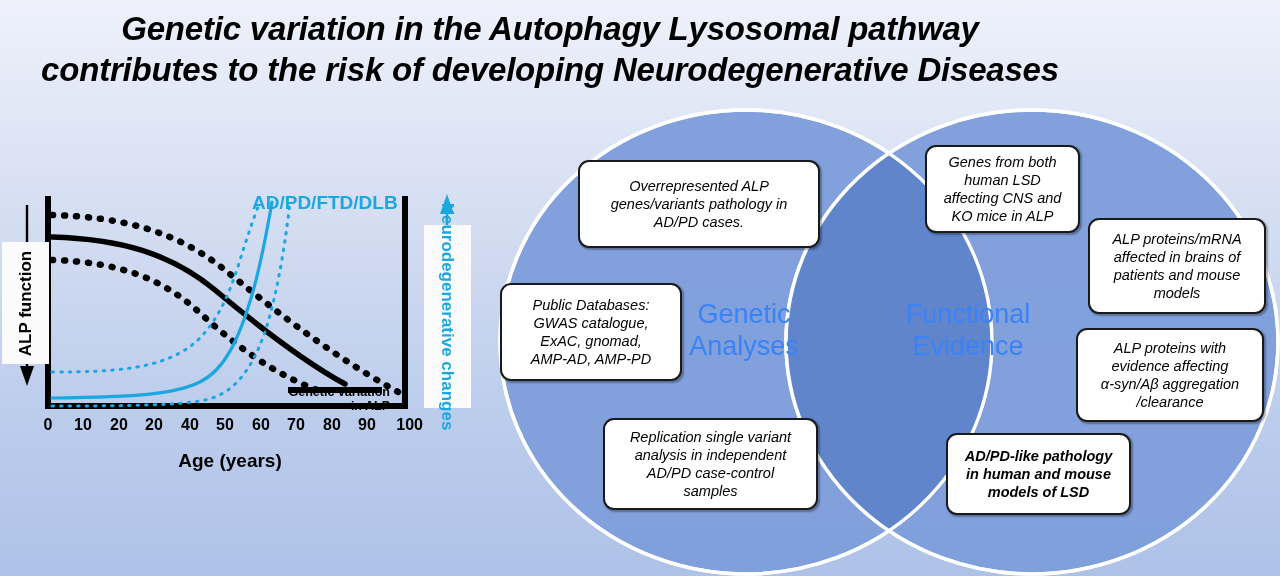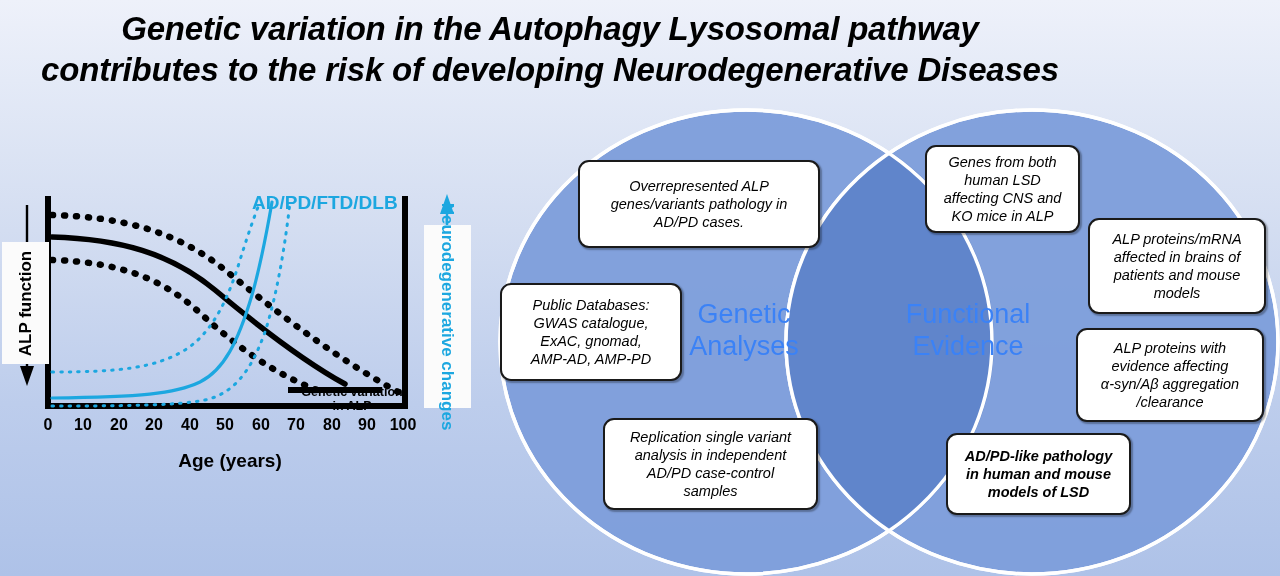"Genetic variation in ALP" #genetic-var-note { left: 297px -> 280px; text-align: center -> right }
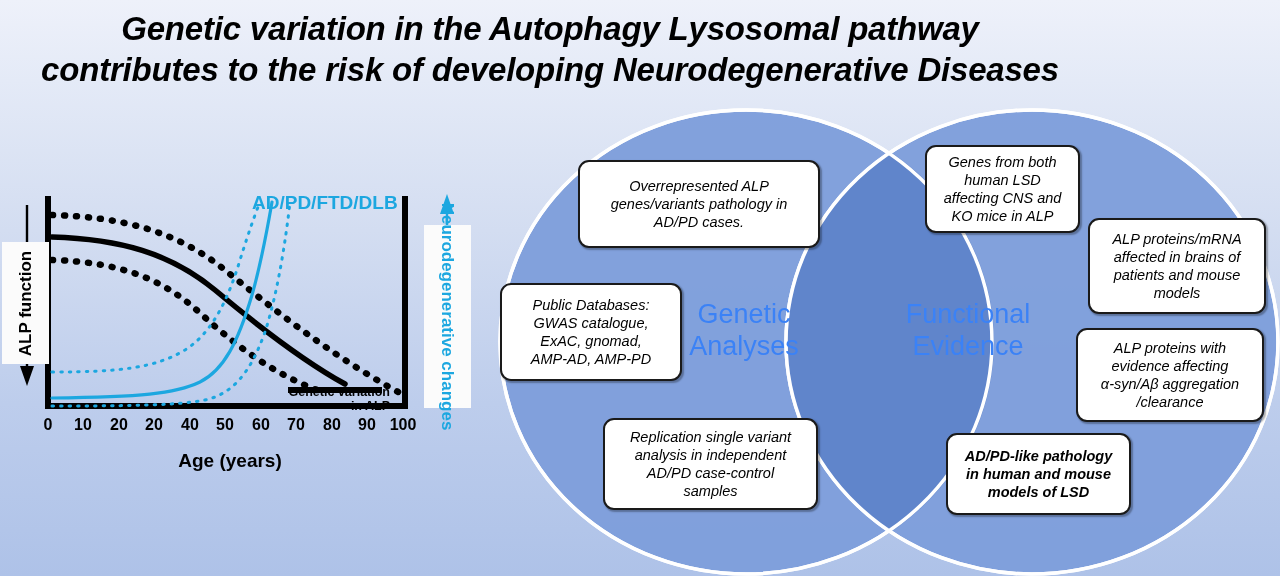"100" div.axis-tick { text-align: none -> right }
